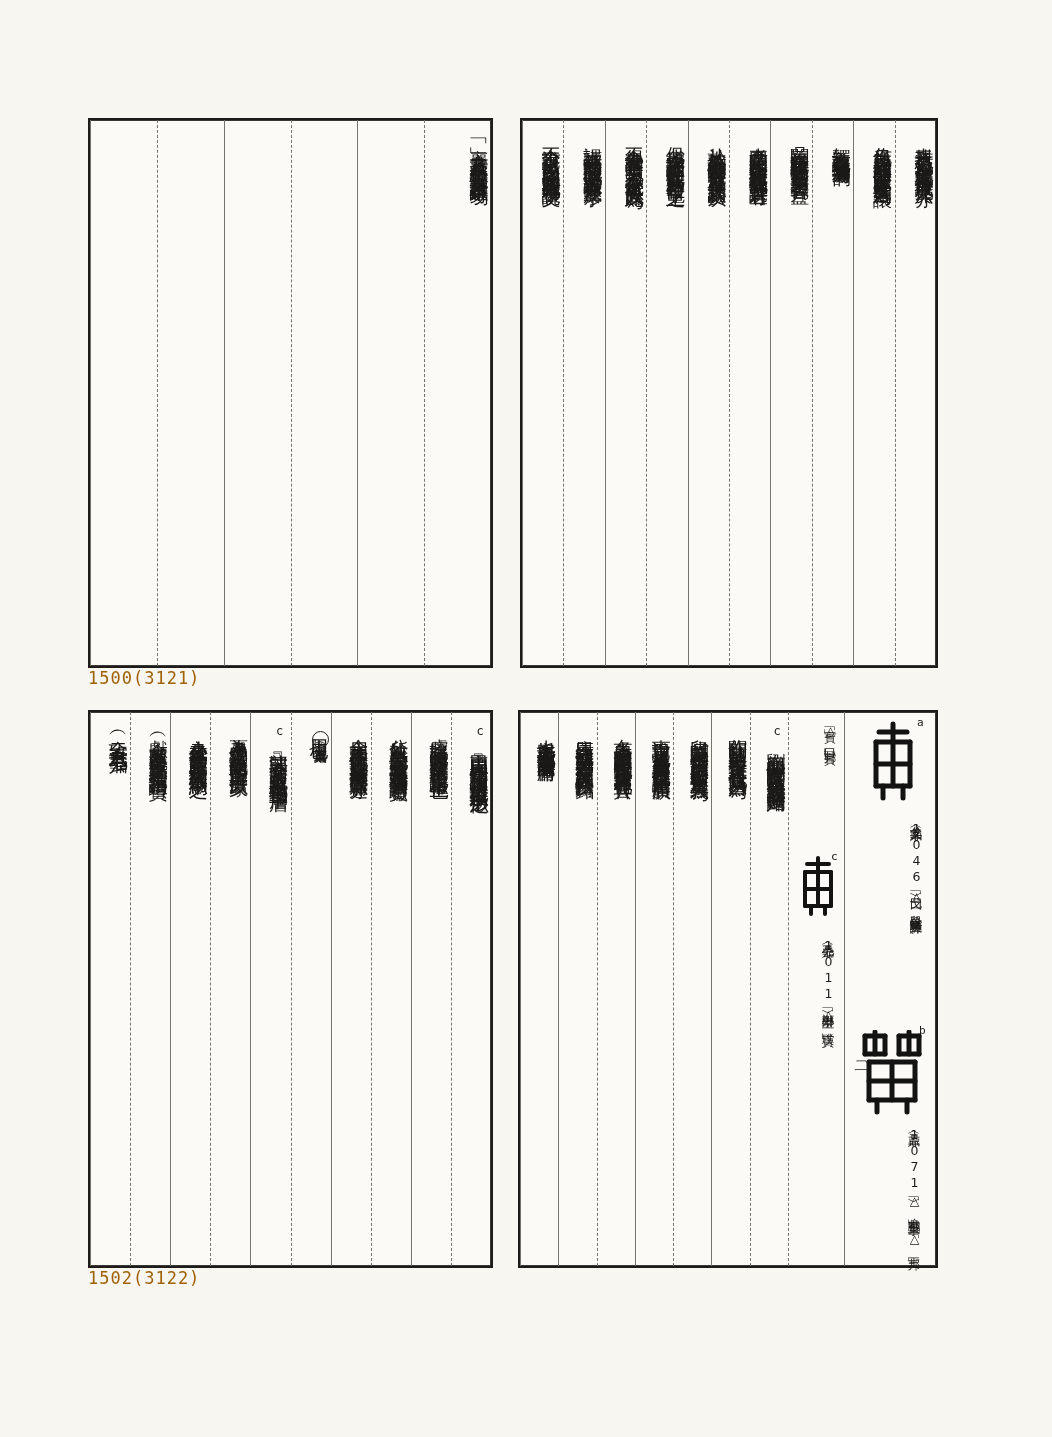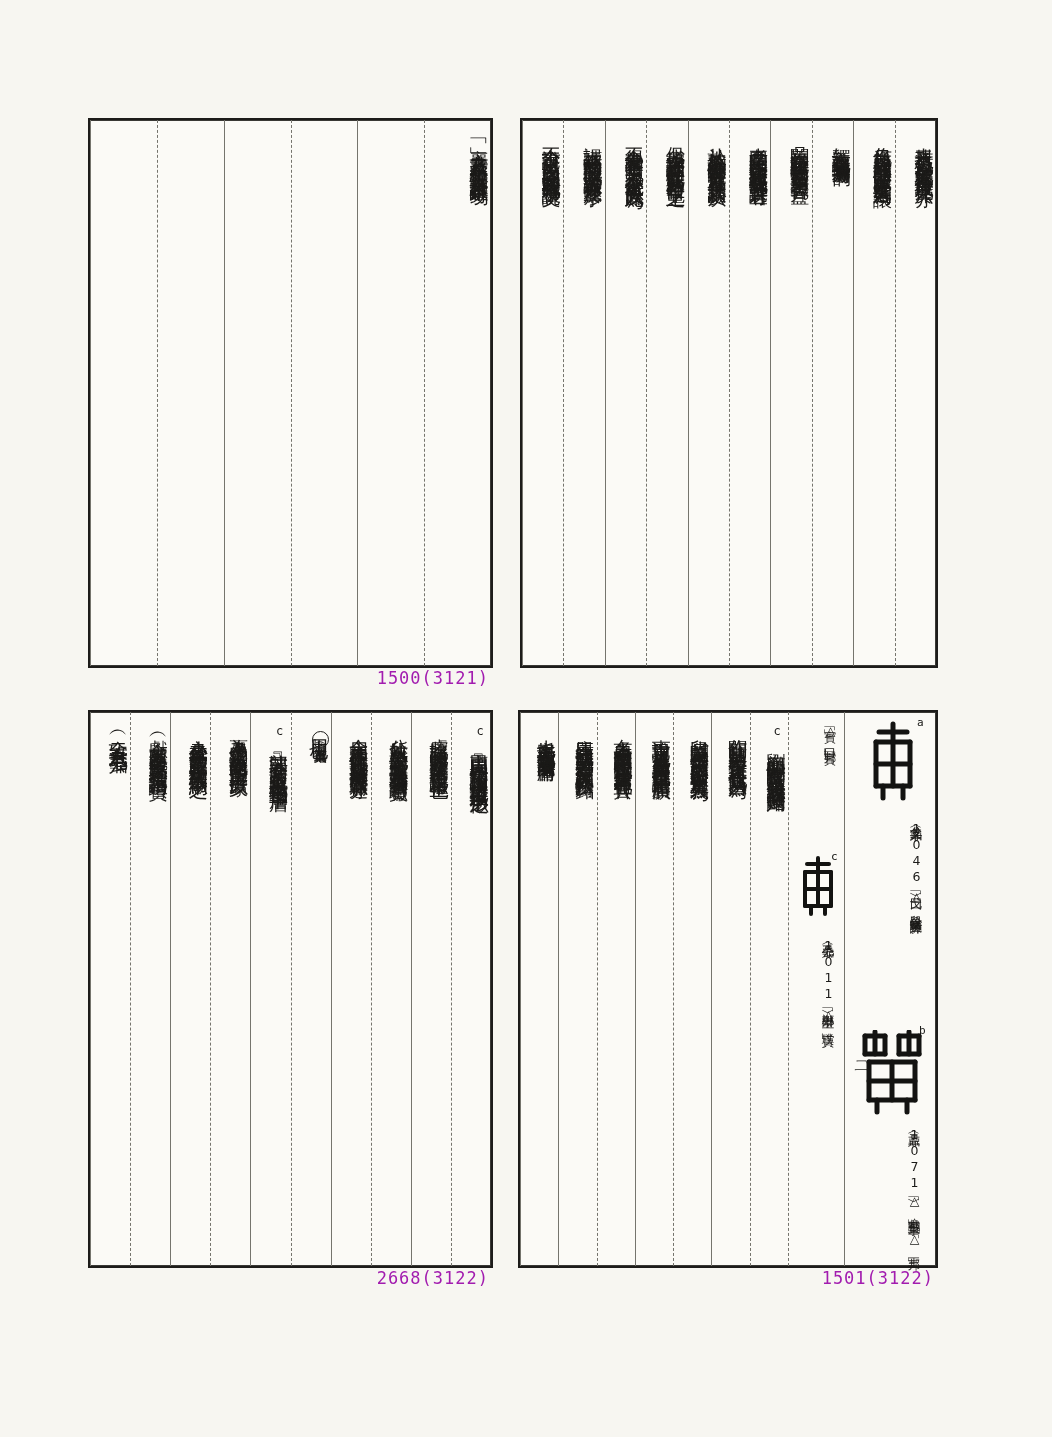"1500(3121)" .pagelabel { color: #a21caf -> #a16207; text-align: right -> left }
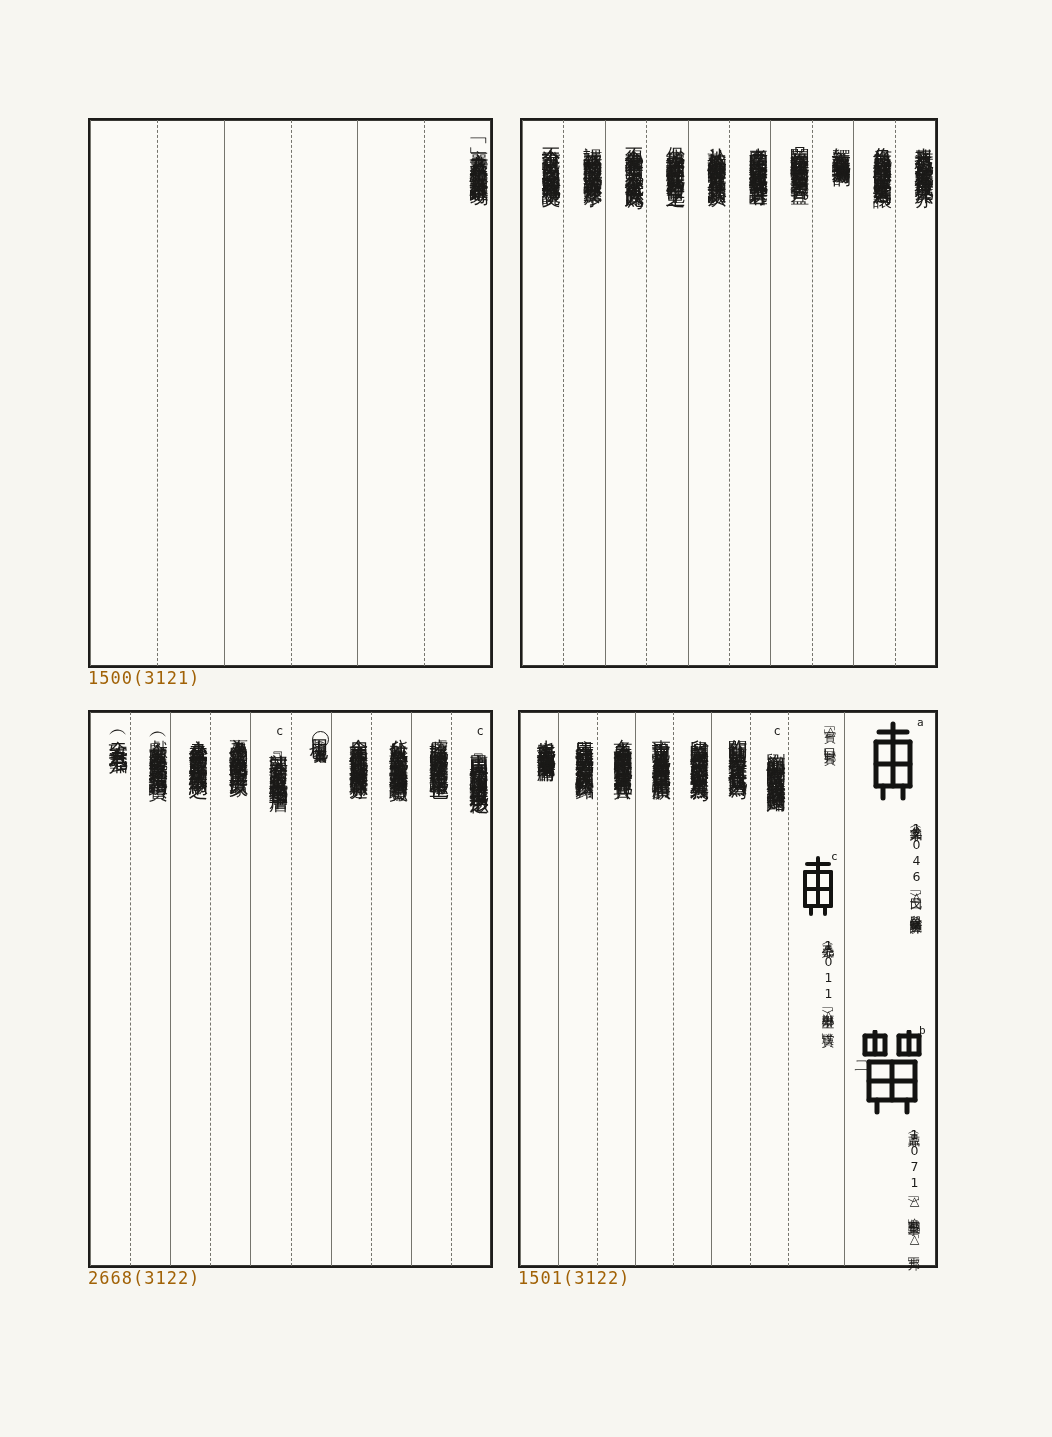"2668(3122)" div.pagelabel { text: 2668 -> 1502 }
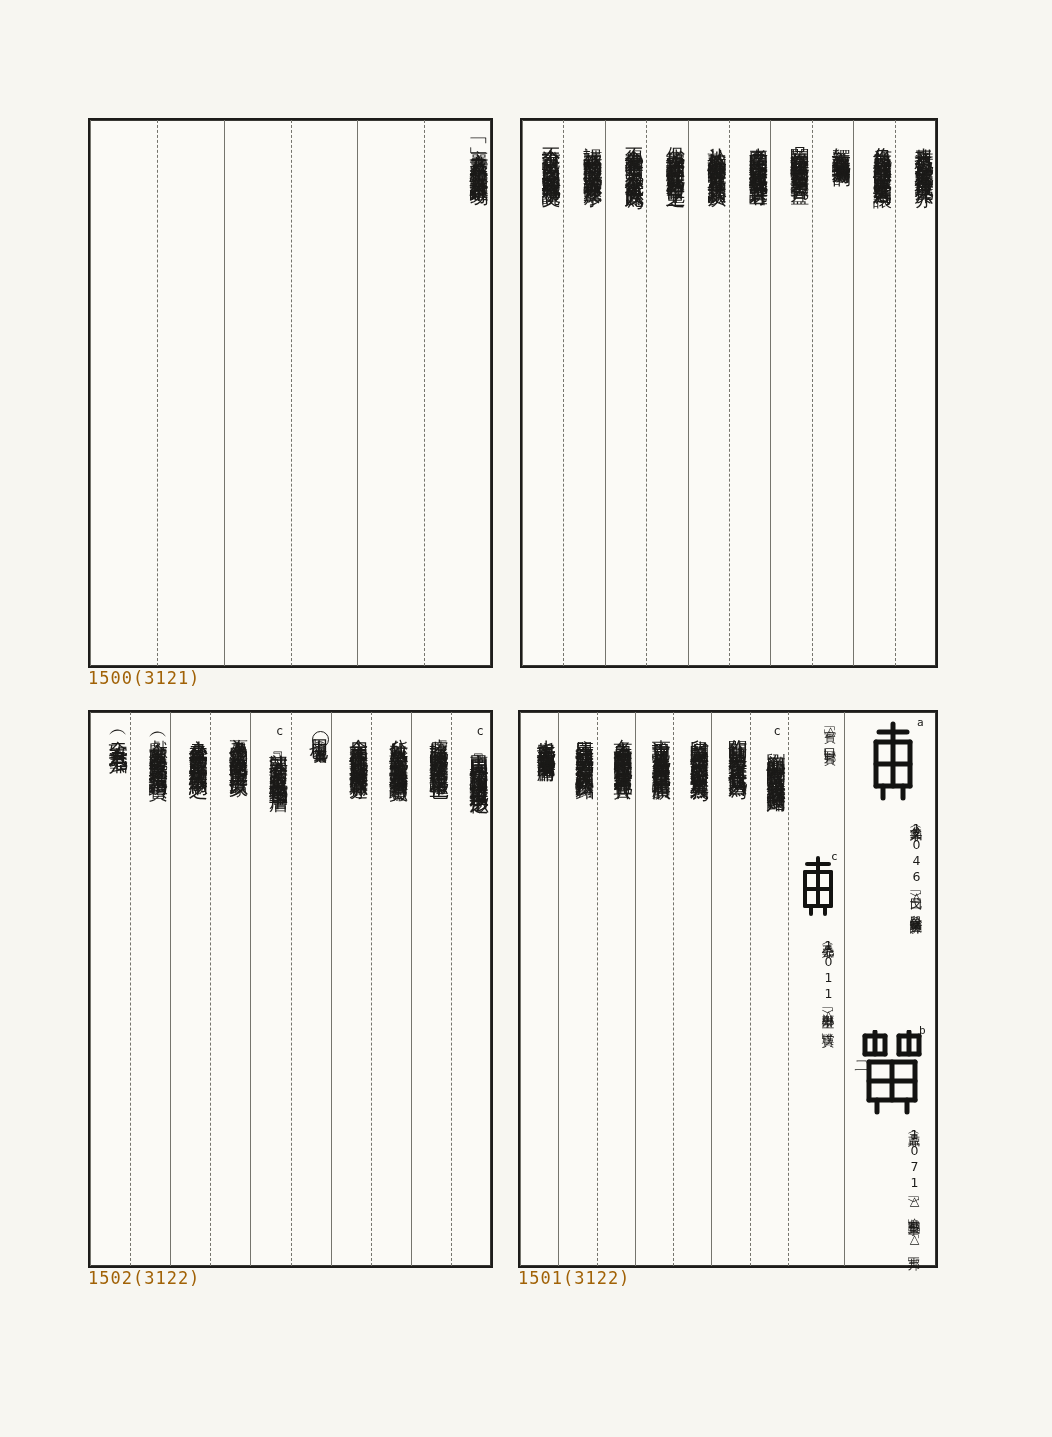"1501(3122)" div.pagelabel { html: <div>1501(3122)</div> -> none }
